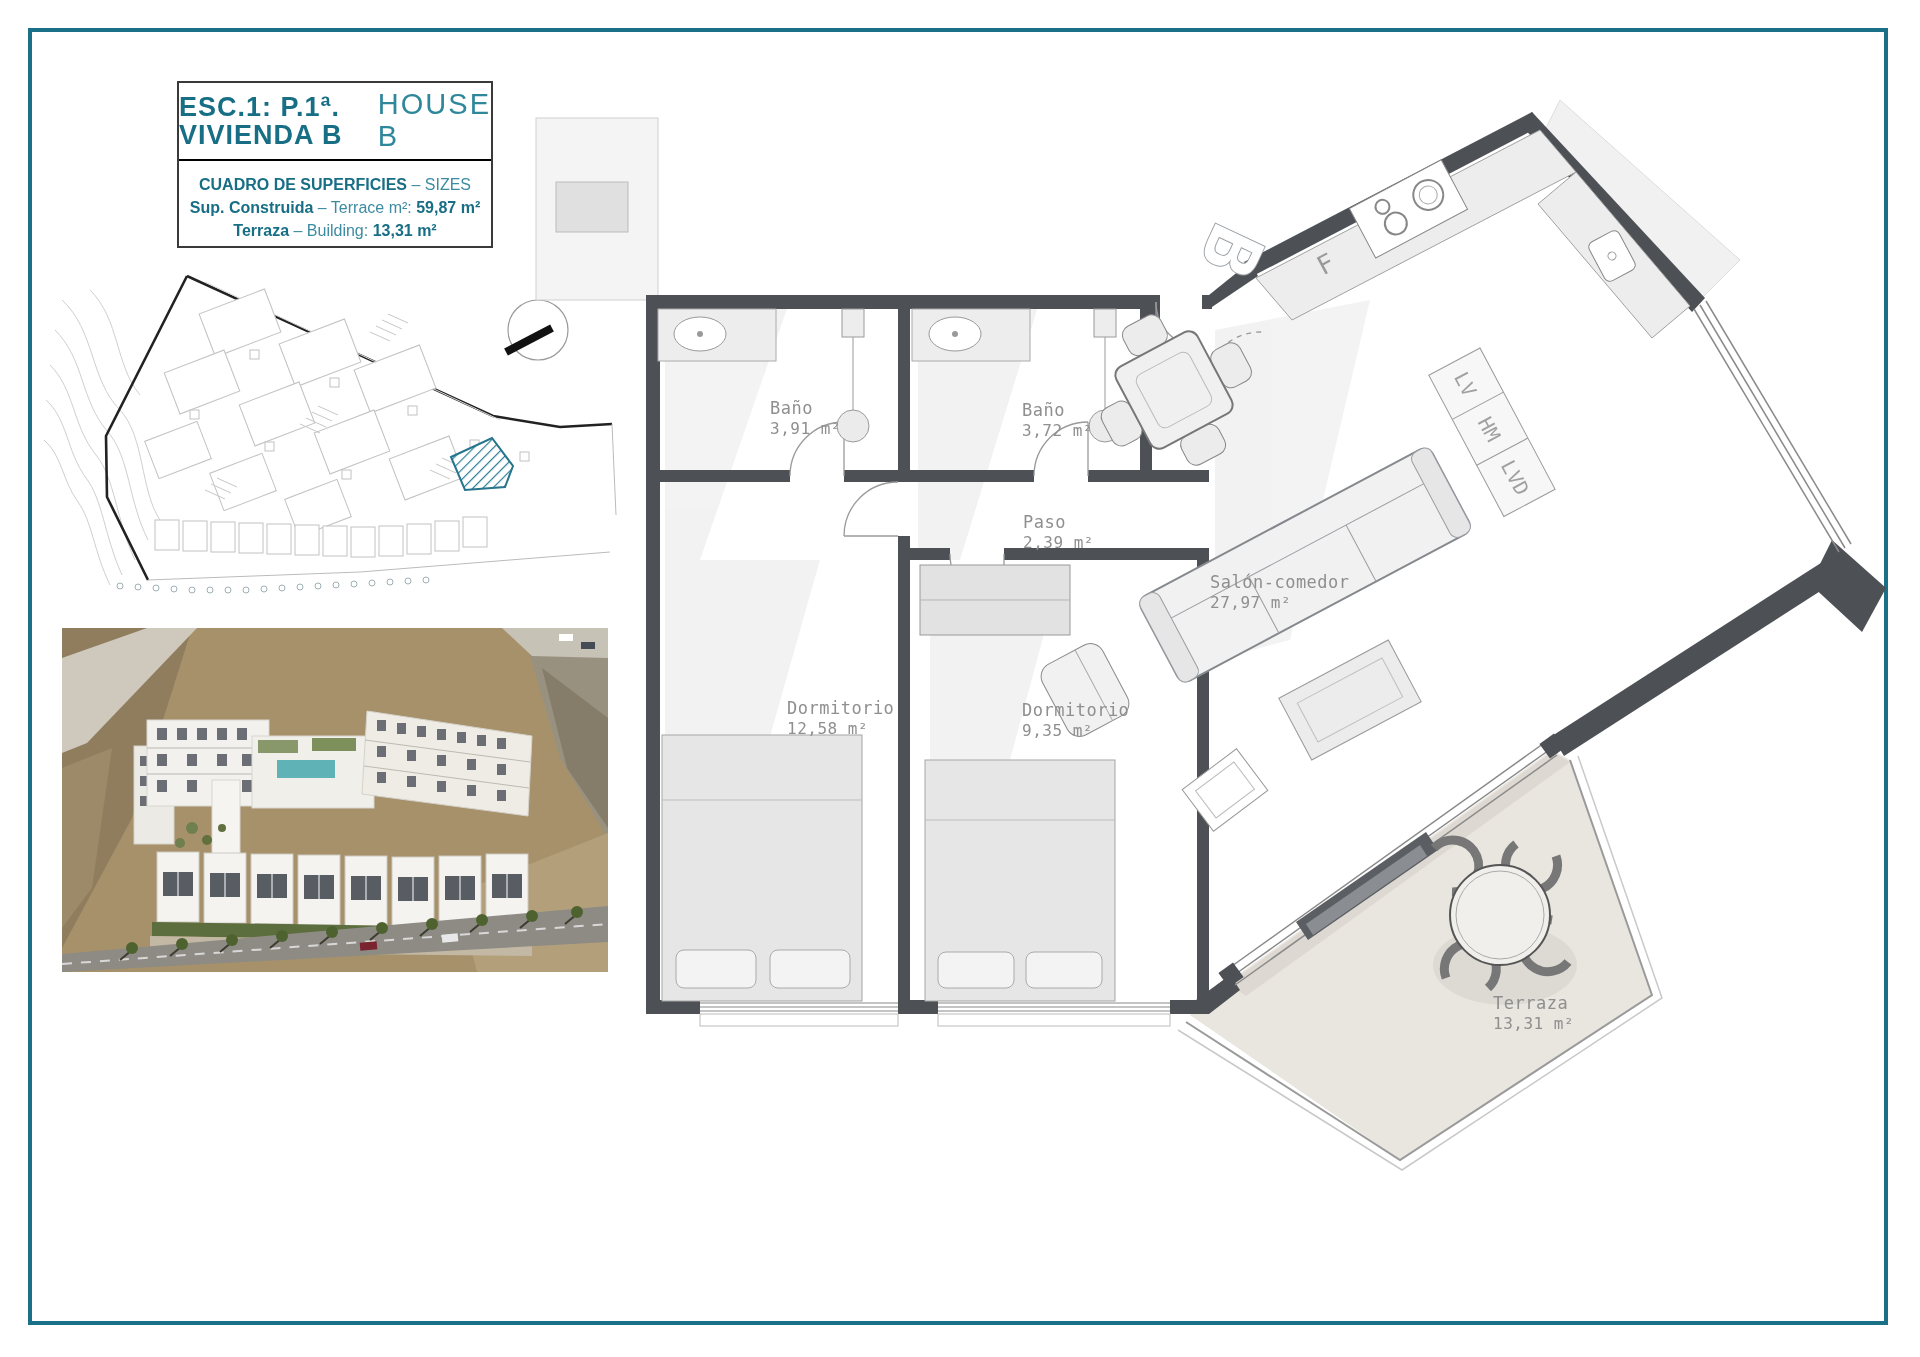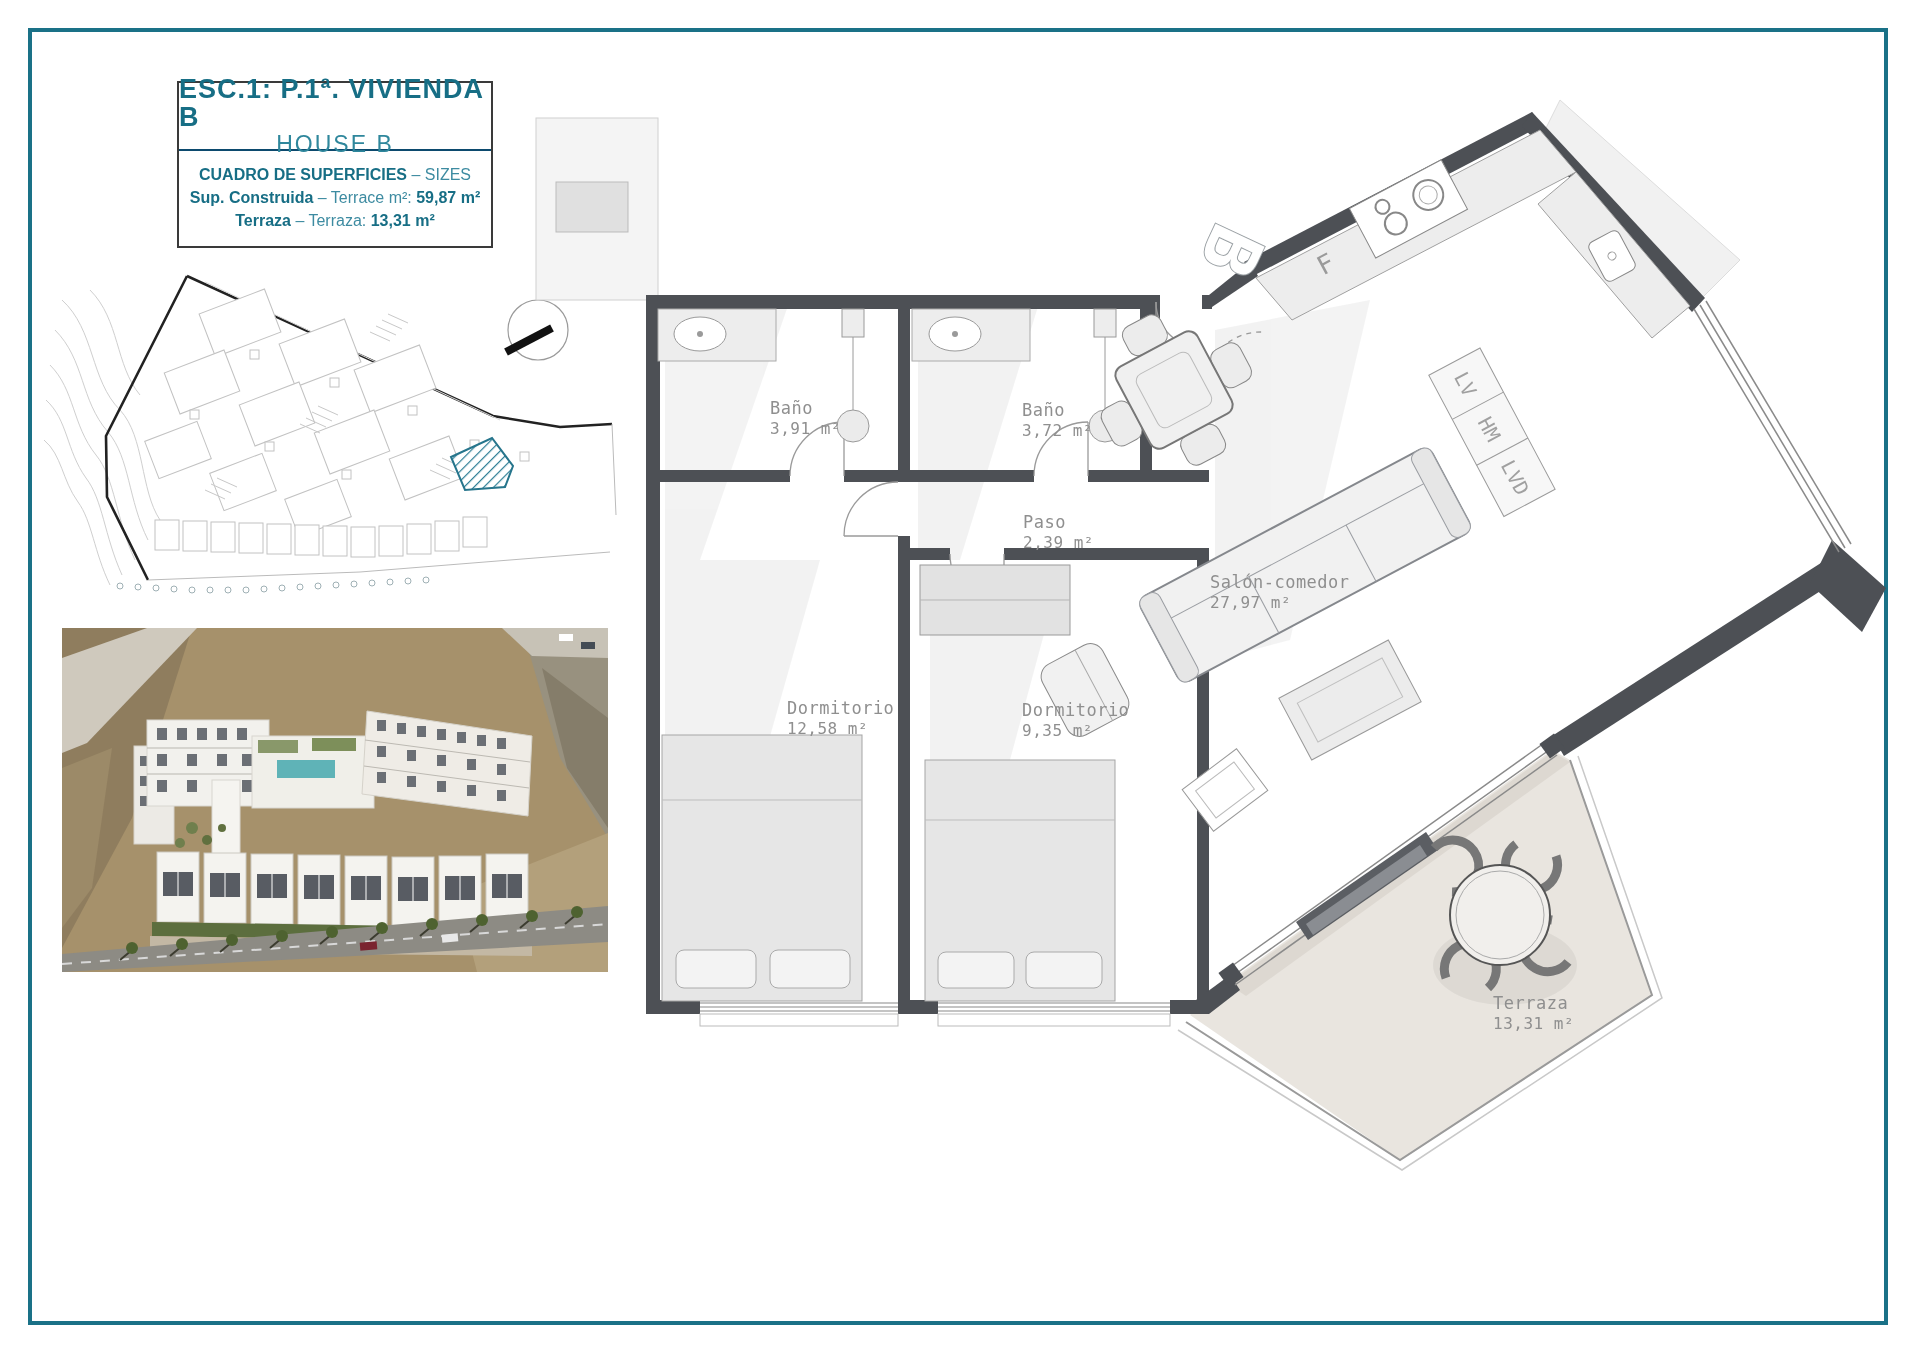"ESC.1: P.1ª. VIVIENDA B" .tb-top { border-bottom: 2px solid #0c4a6e -> 2px solid #000000; flex-direction: column -> row; height: 68px -> 78px }
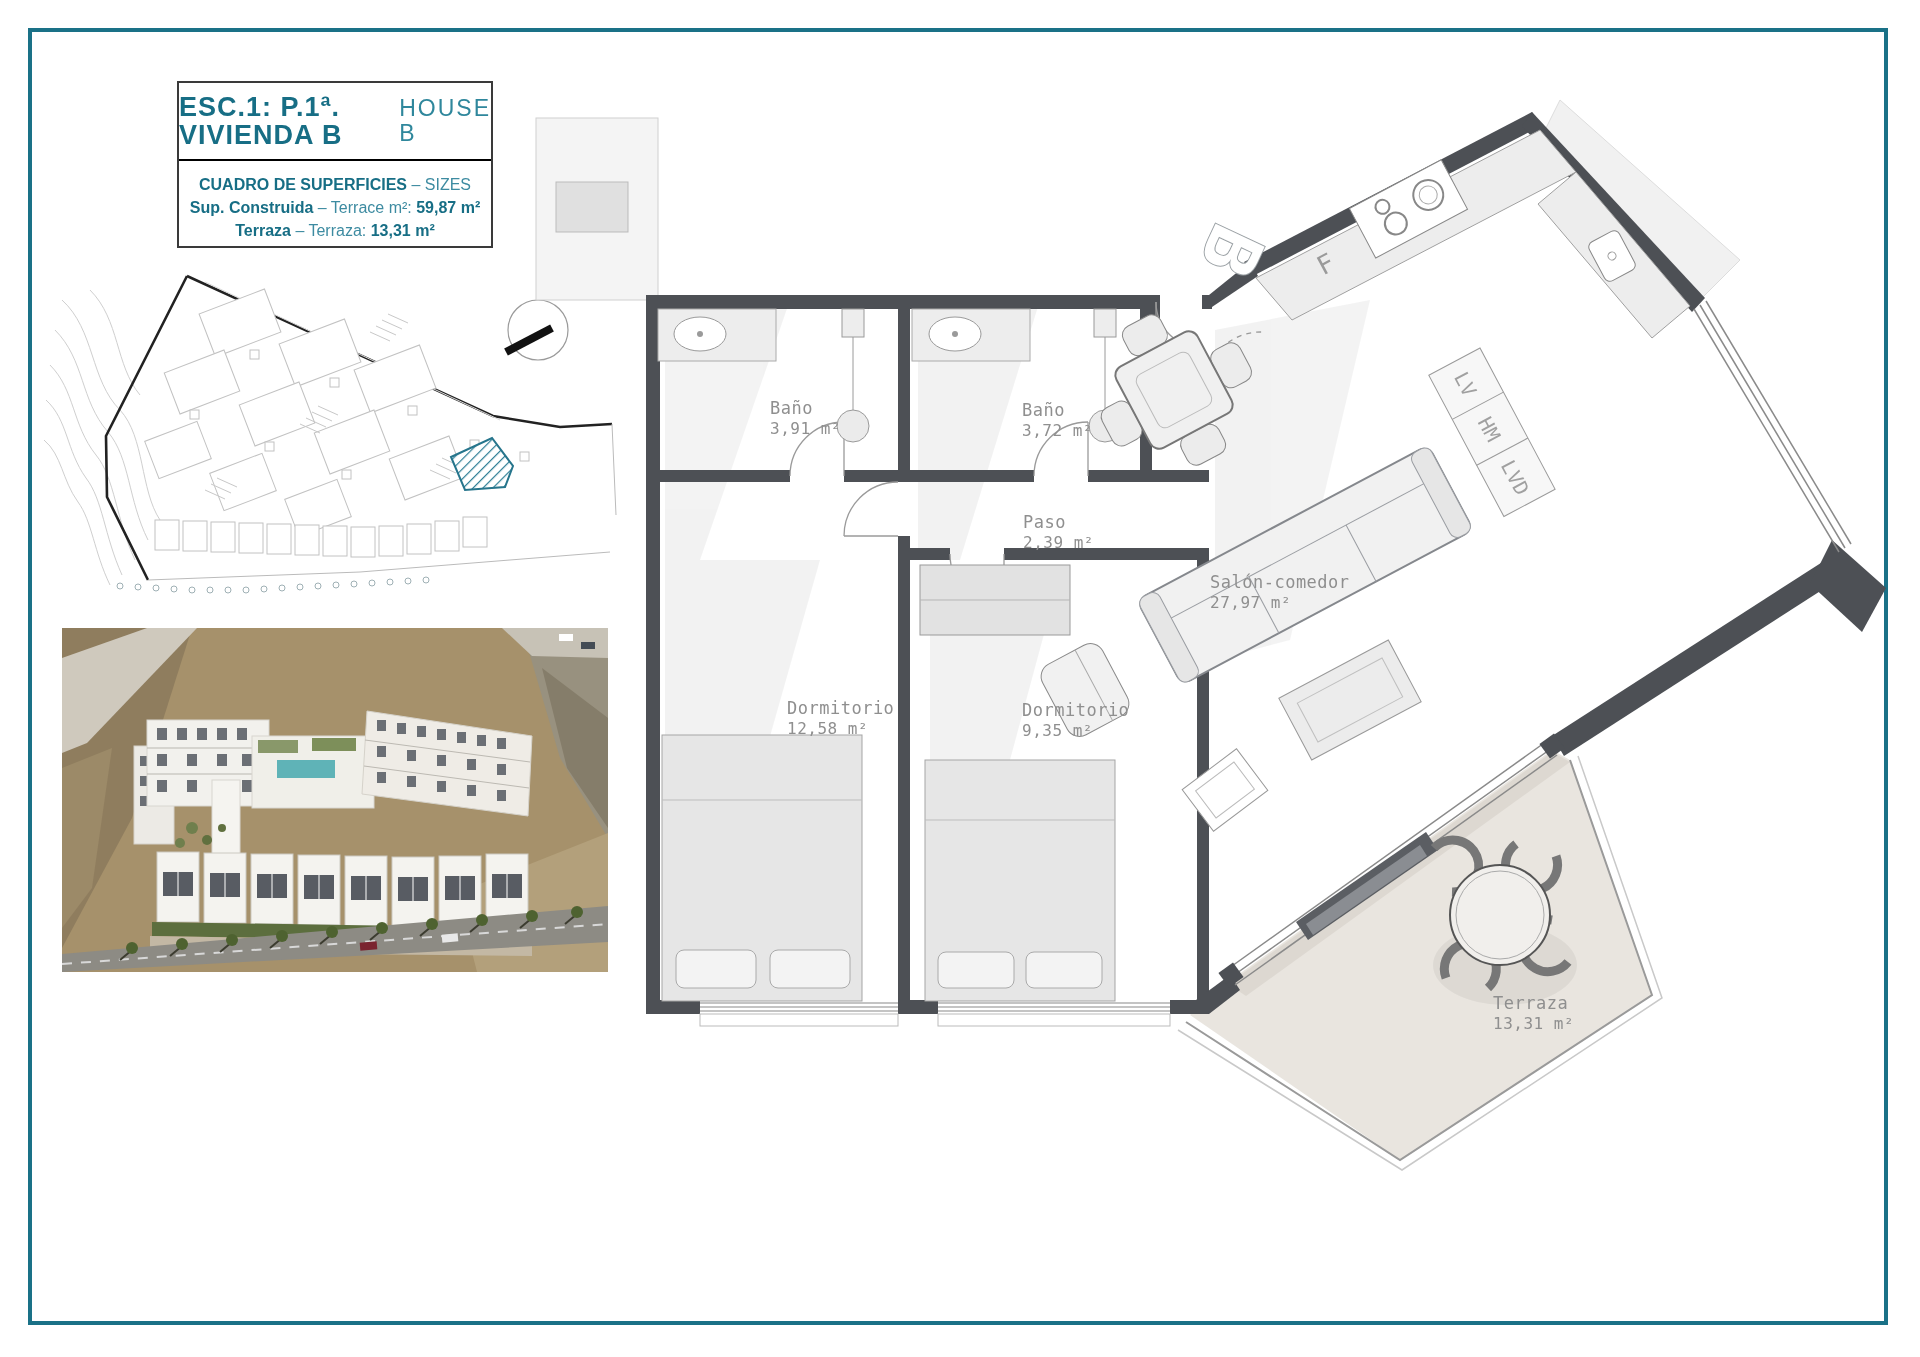"HOUSE B" .tb-line2 { font-size: 23px -> 29px }
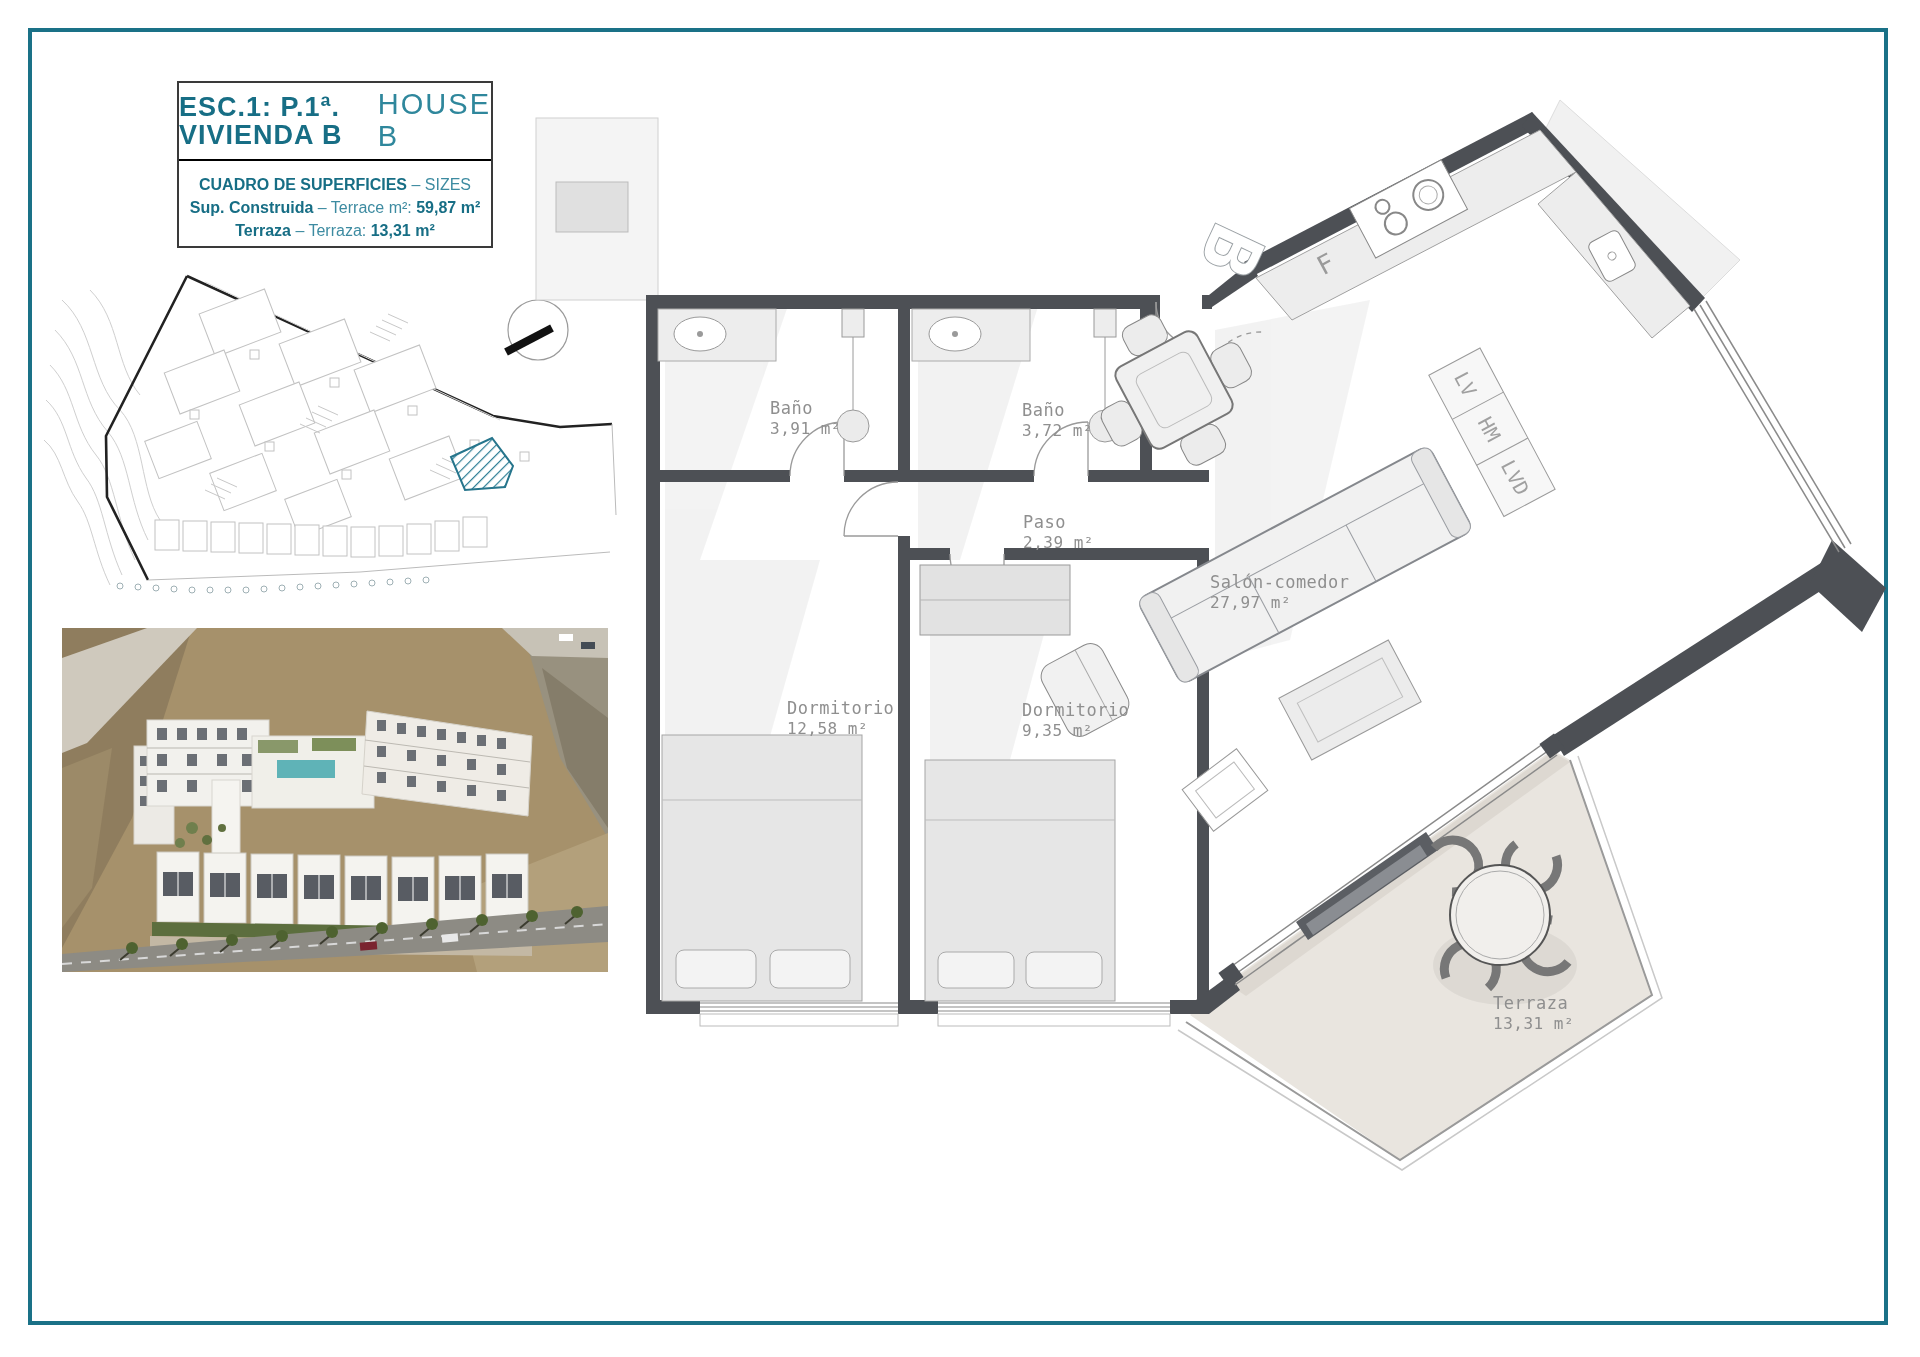"– Terraza:" span.tb-l { text: Terraza -> Building }
